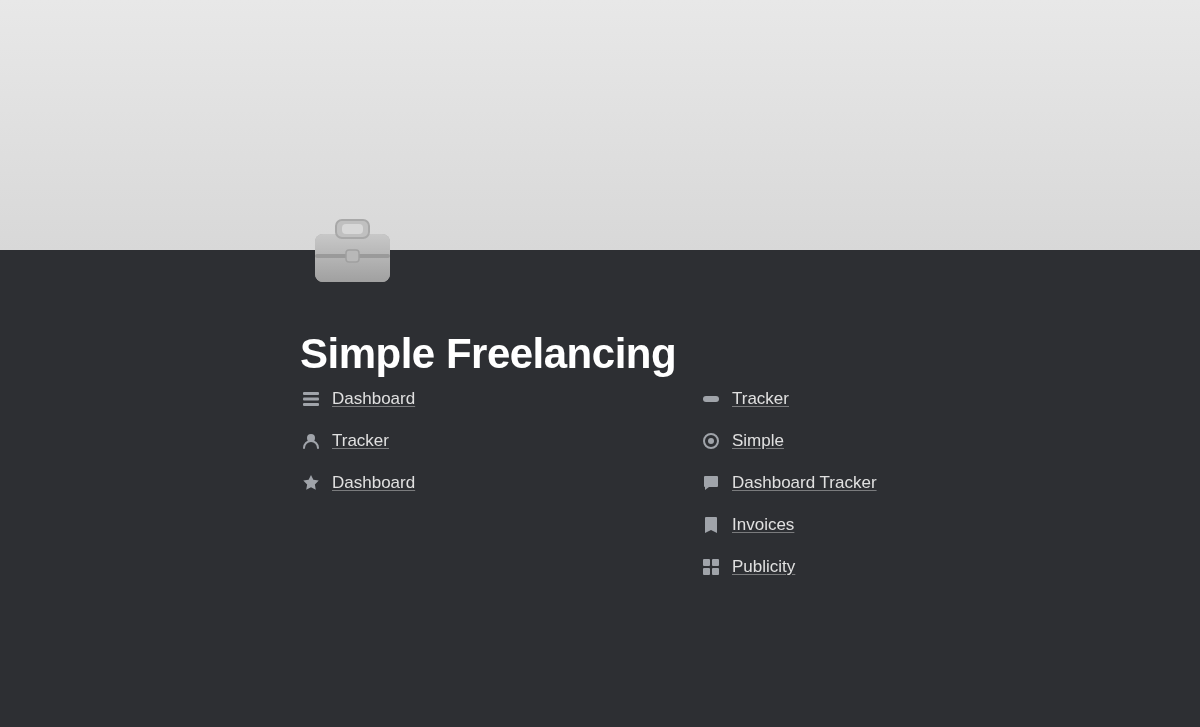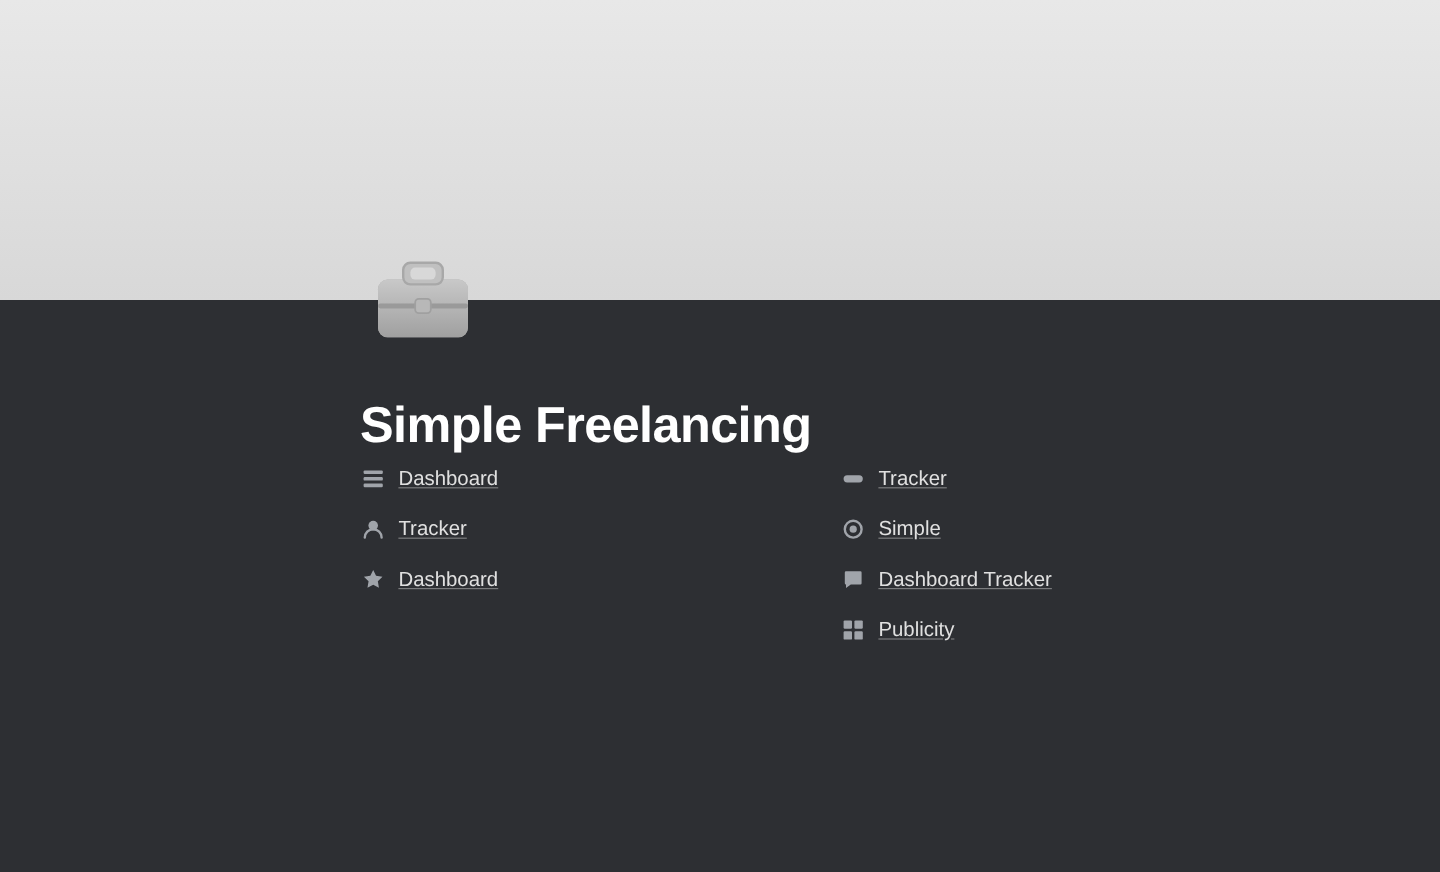"Invoices" a.menu-item { html: none -> <a> <span> <svg> <path></path> </svg> </span> <span>Invoices</span> </a> }
